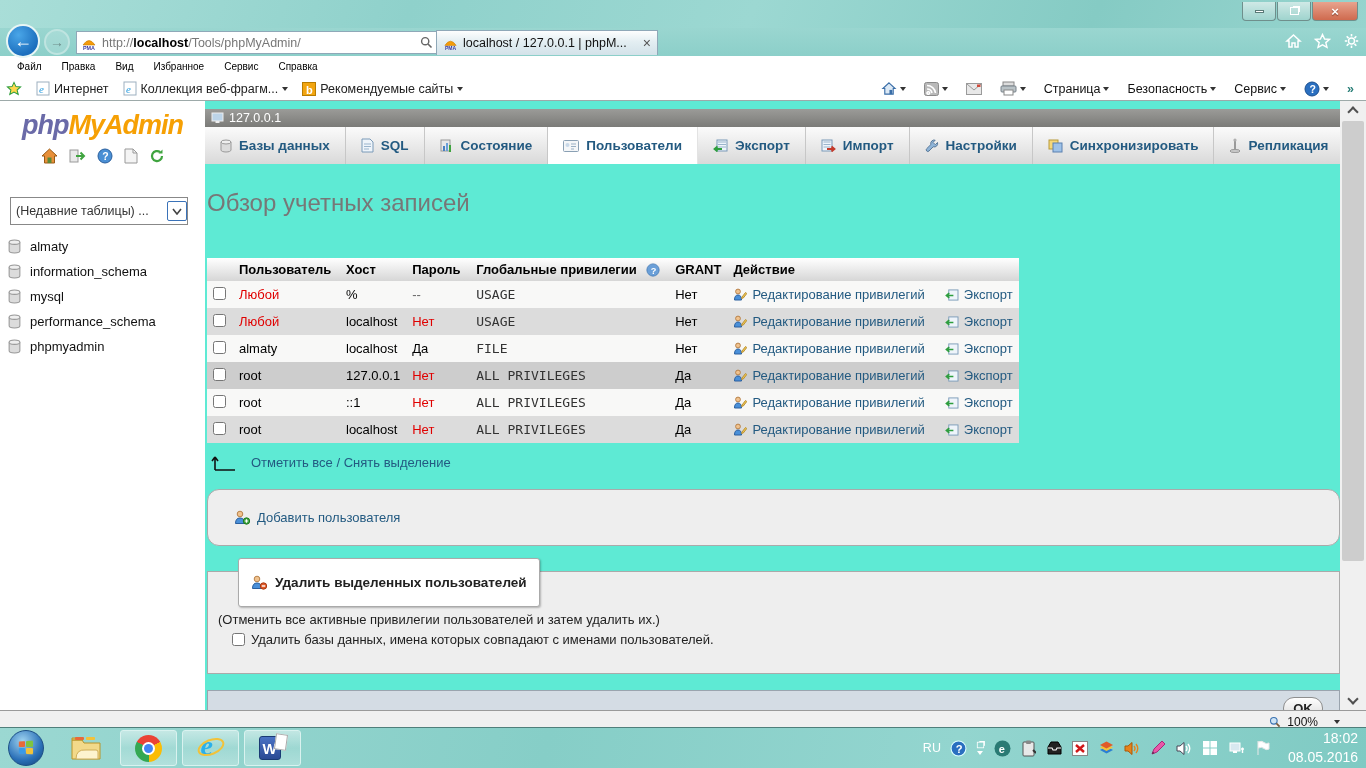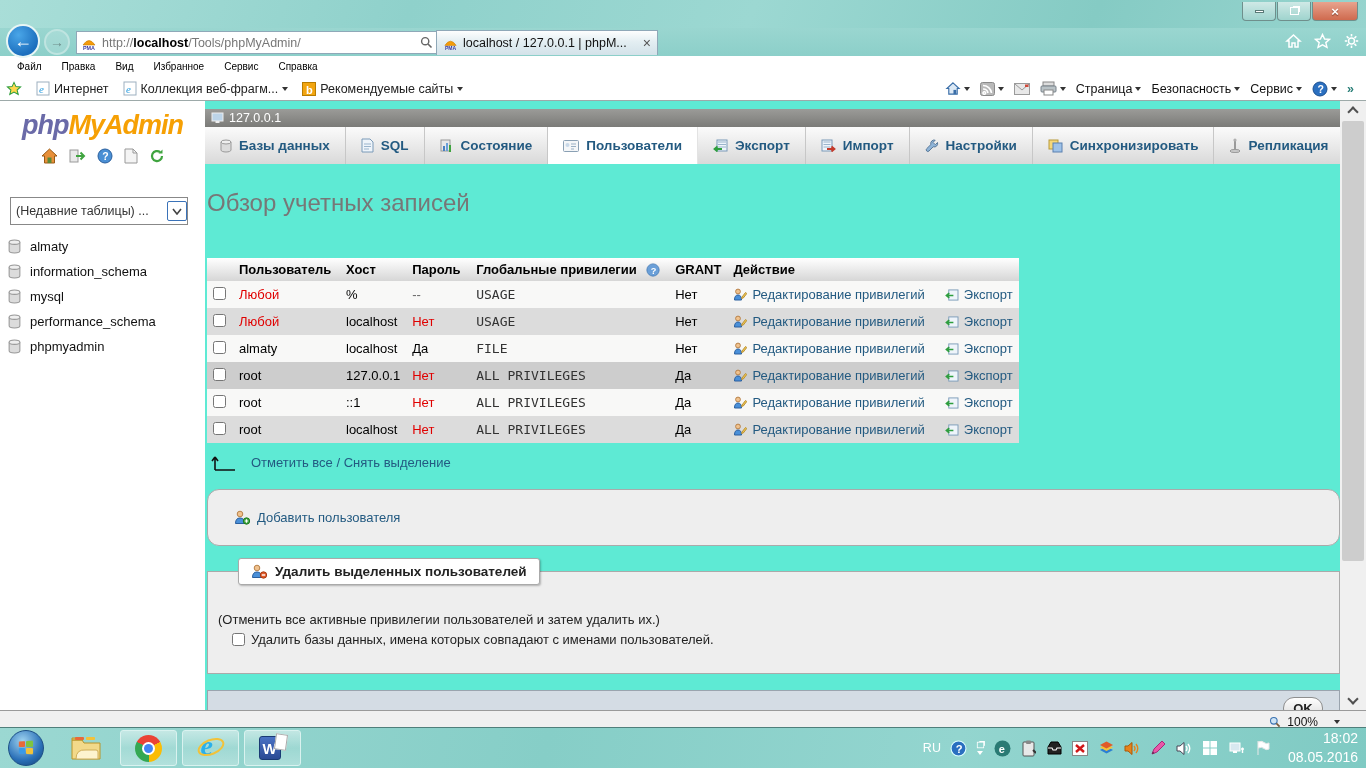"Страница" #cmdbar { gap: 10px -> 18px }
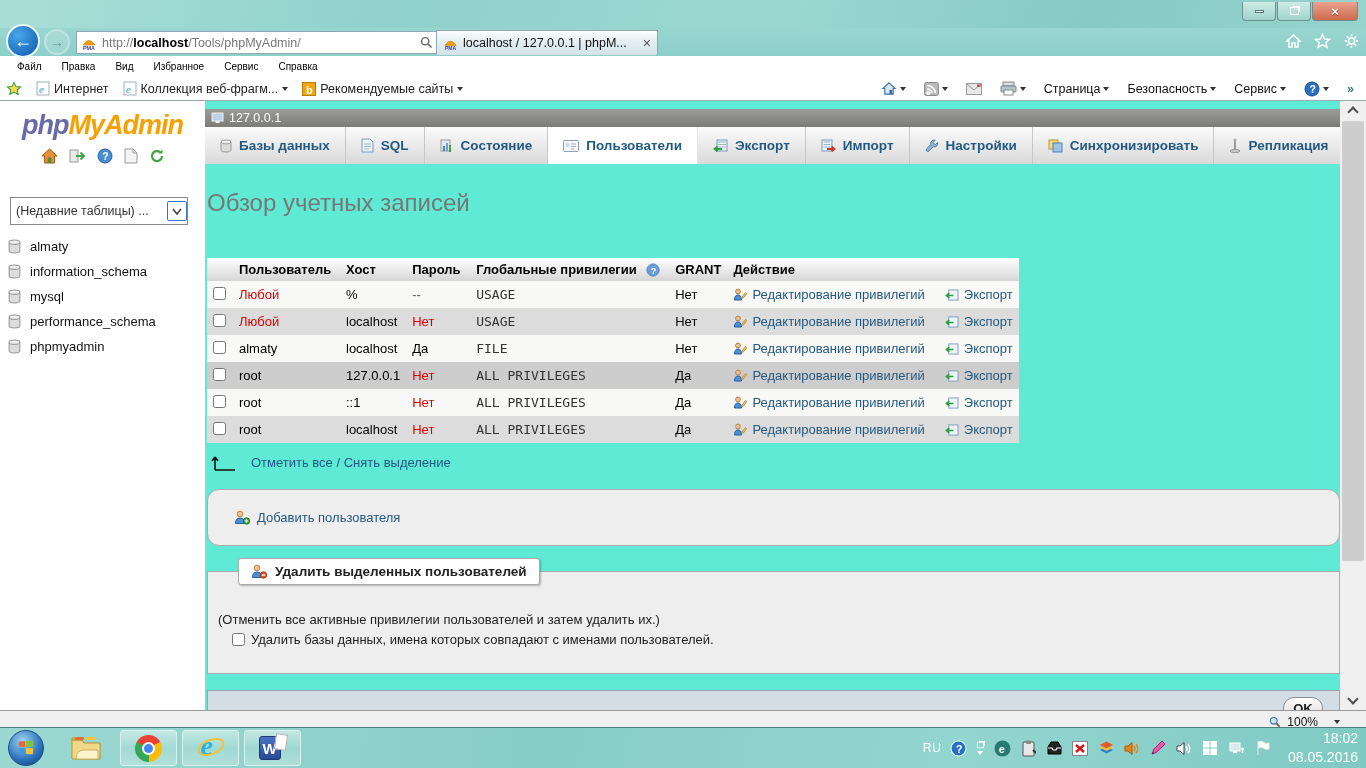"Удалить выделенных пользователей" #dellegend { padding: 5px 12px -> 16px 12px }
